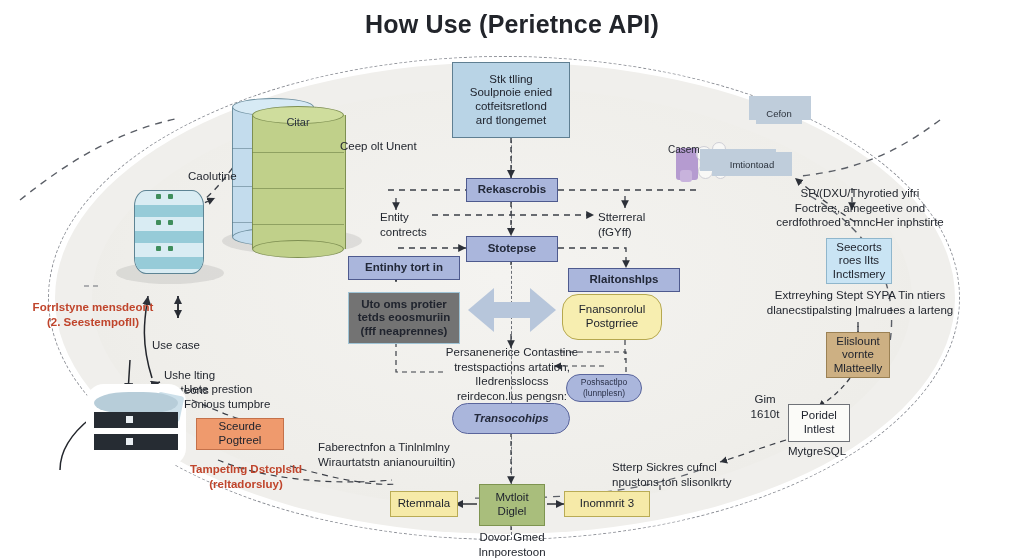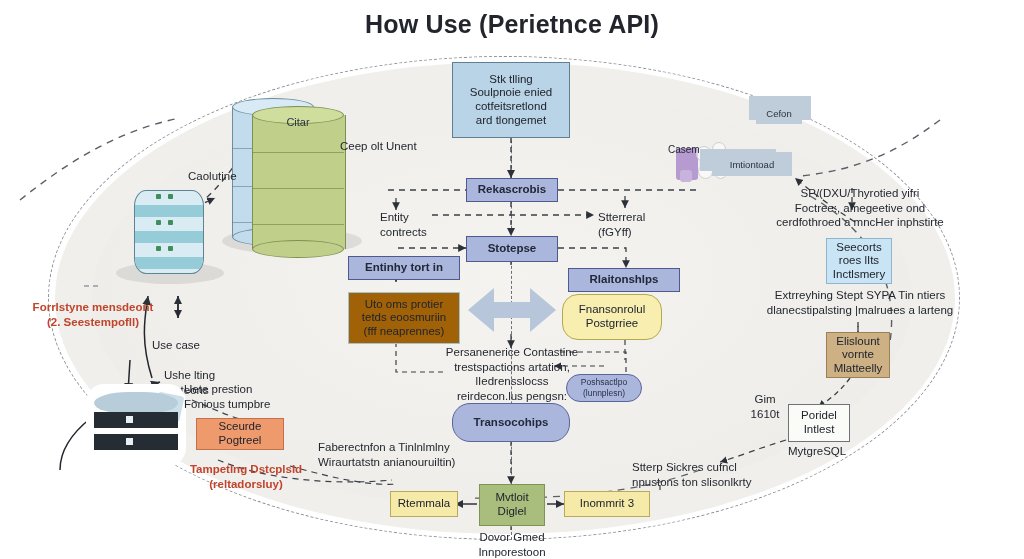"Uto oms protier" .n-lightblue { background: #a16207 -> #737373; font-weight: none -> bold }
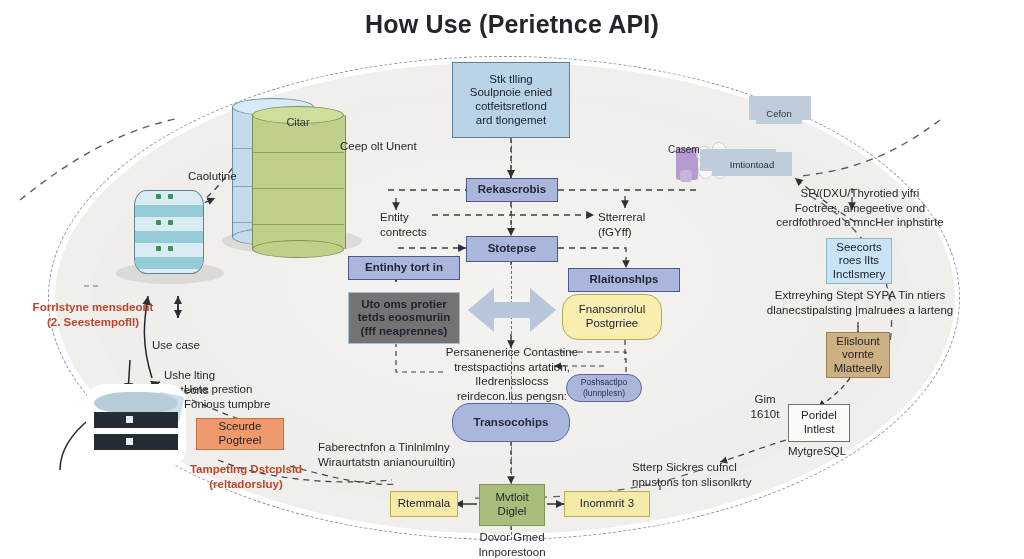"Transocohips" div.node { font-style: none -> italic; height: 39px -> 31px }
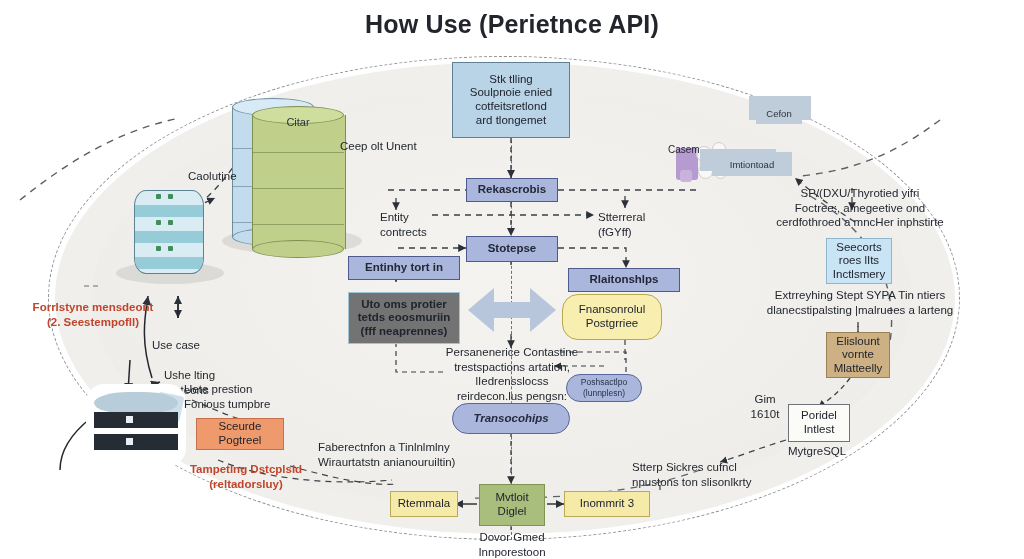"Stterp Sickres cufncl" div.txt { left: 632px -> 612px }
